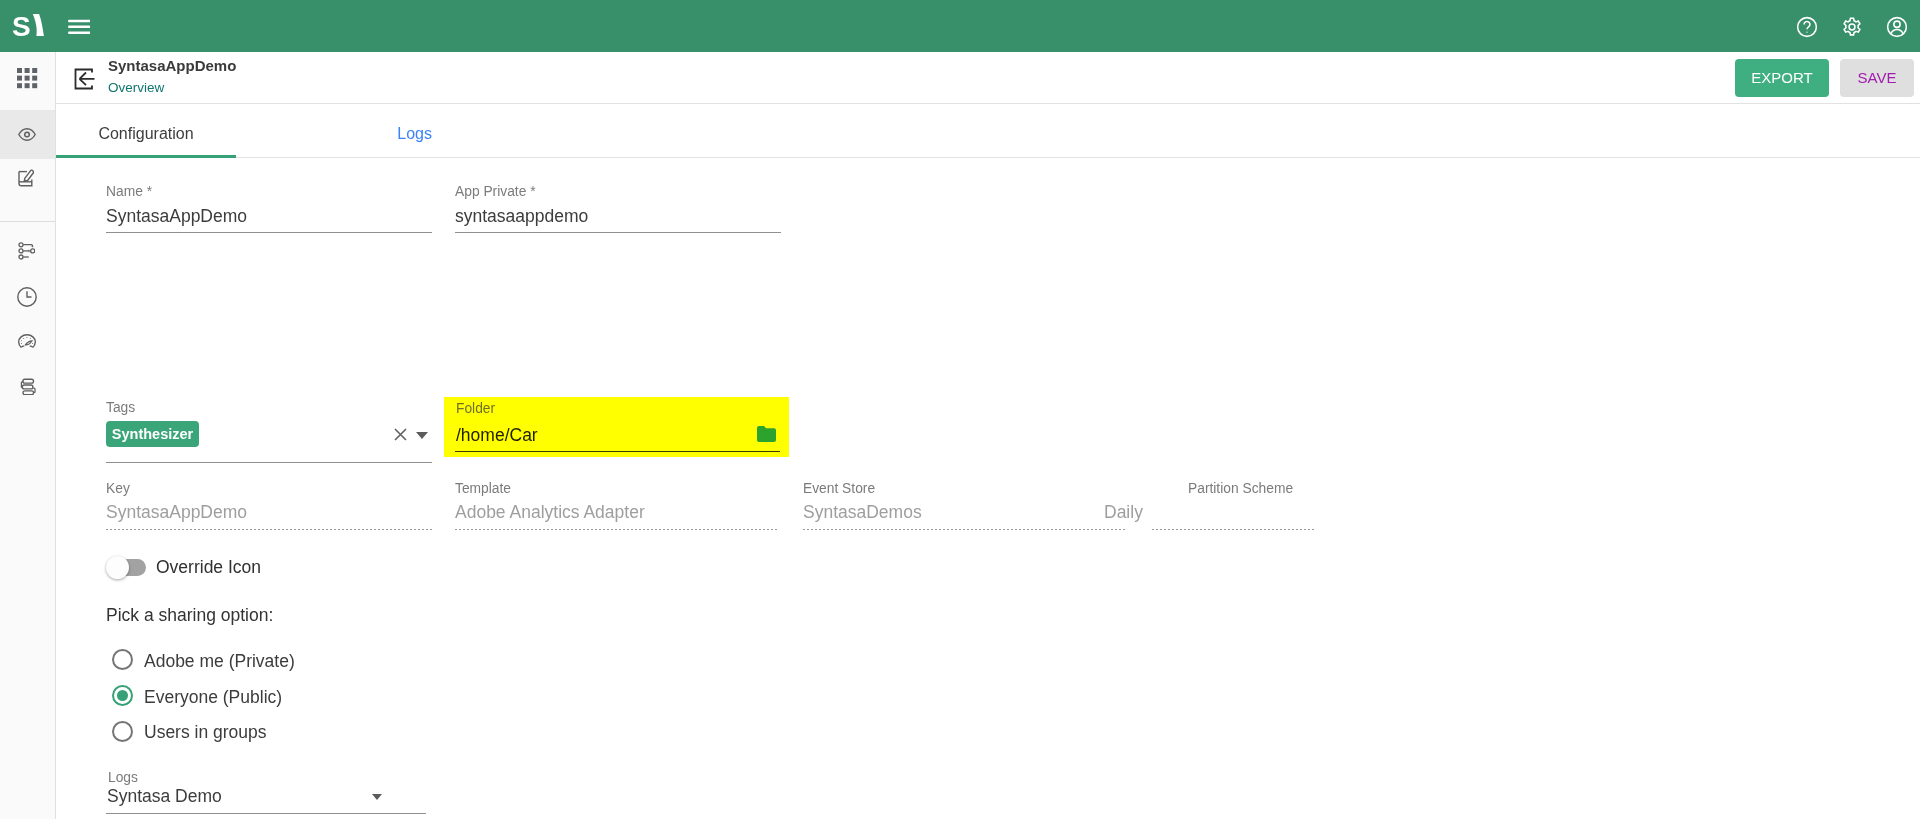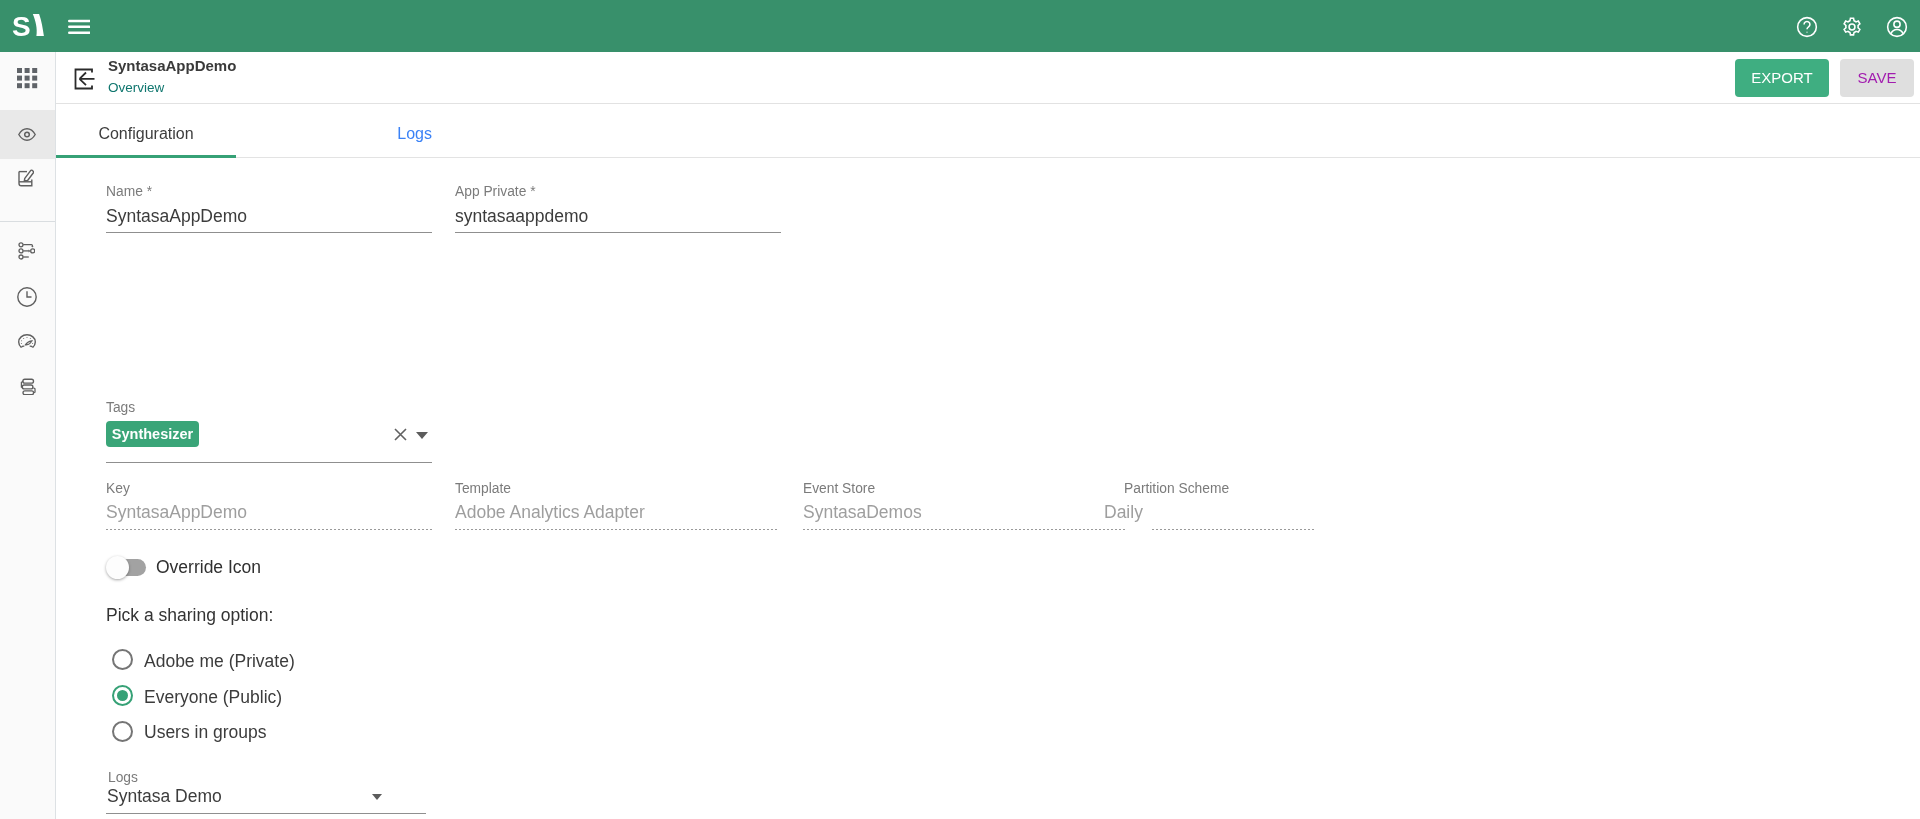"Folder" div { html: none -> <div> <div>Folder</div> <div>/home/Car</div> <div></div> <svg> <path></path> </svg> </div> }
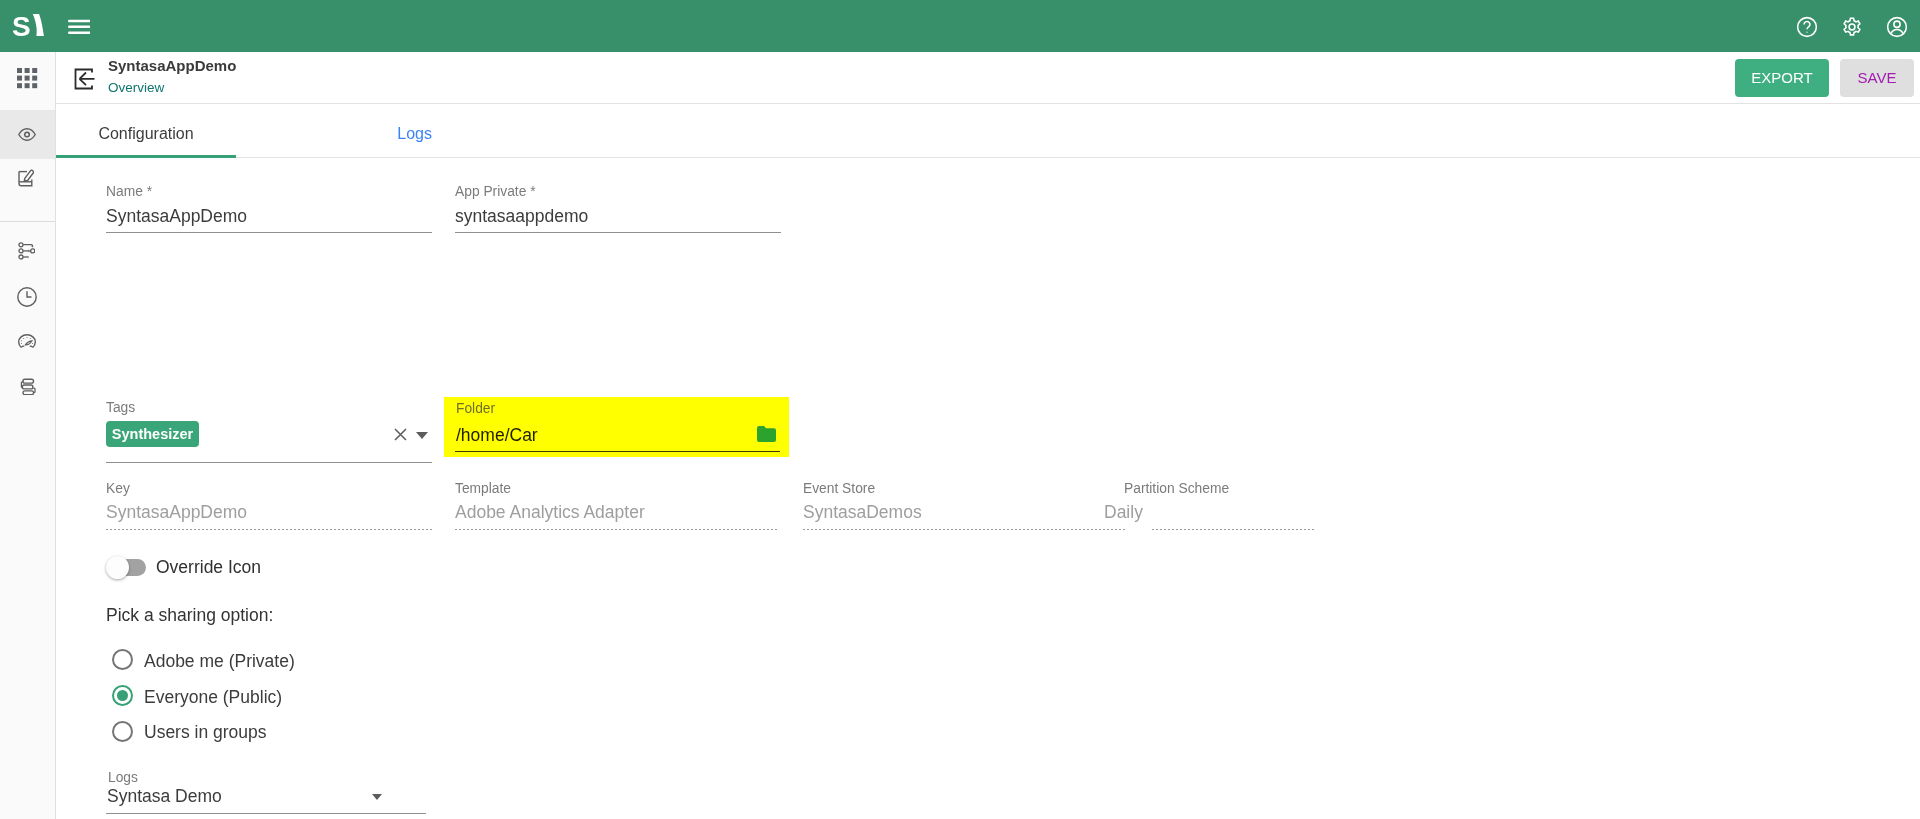"Partition Scheme" div.lbl { left: 1124px -> 1188px }
